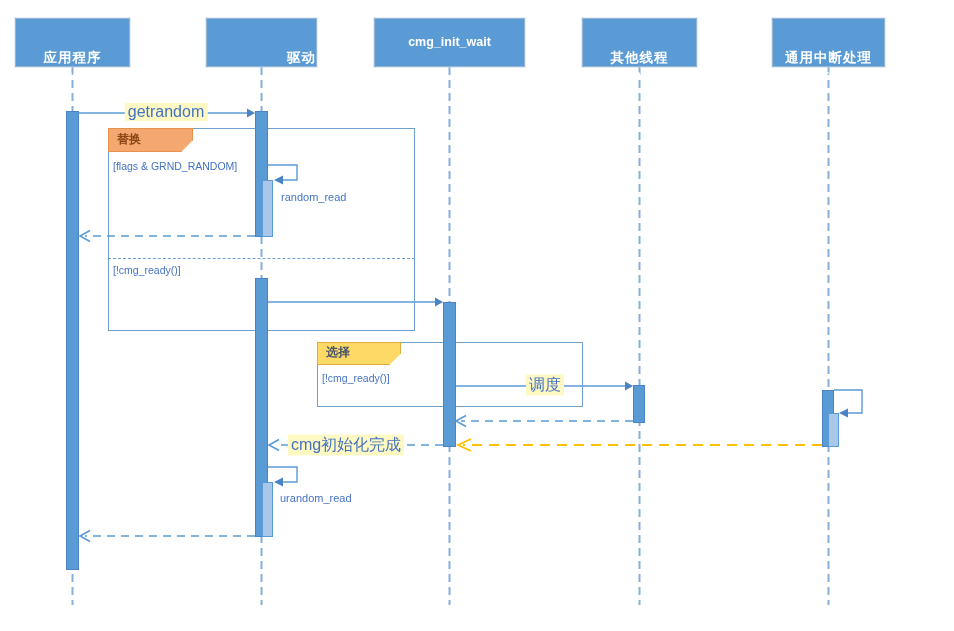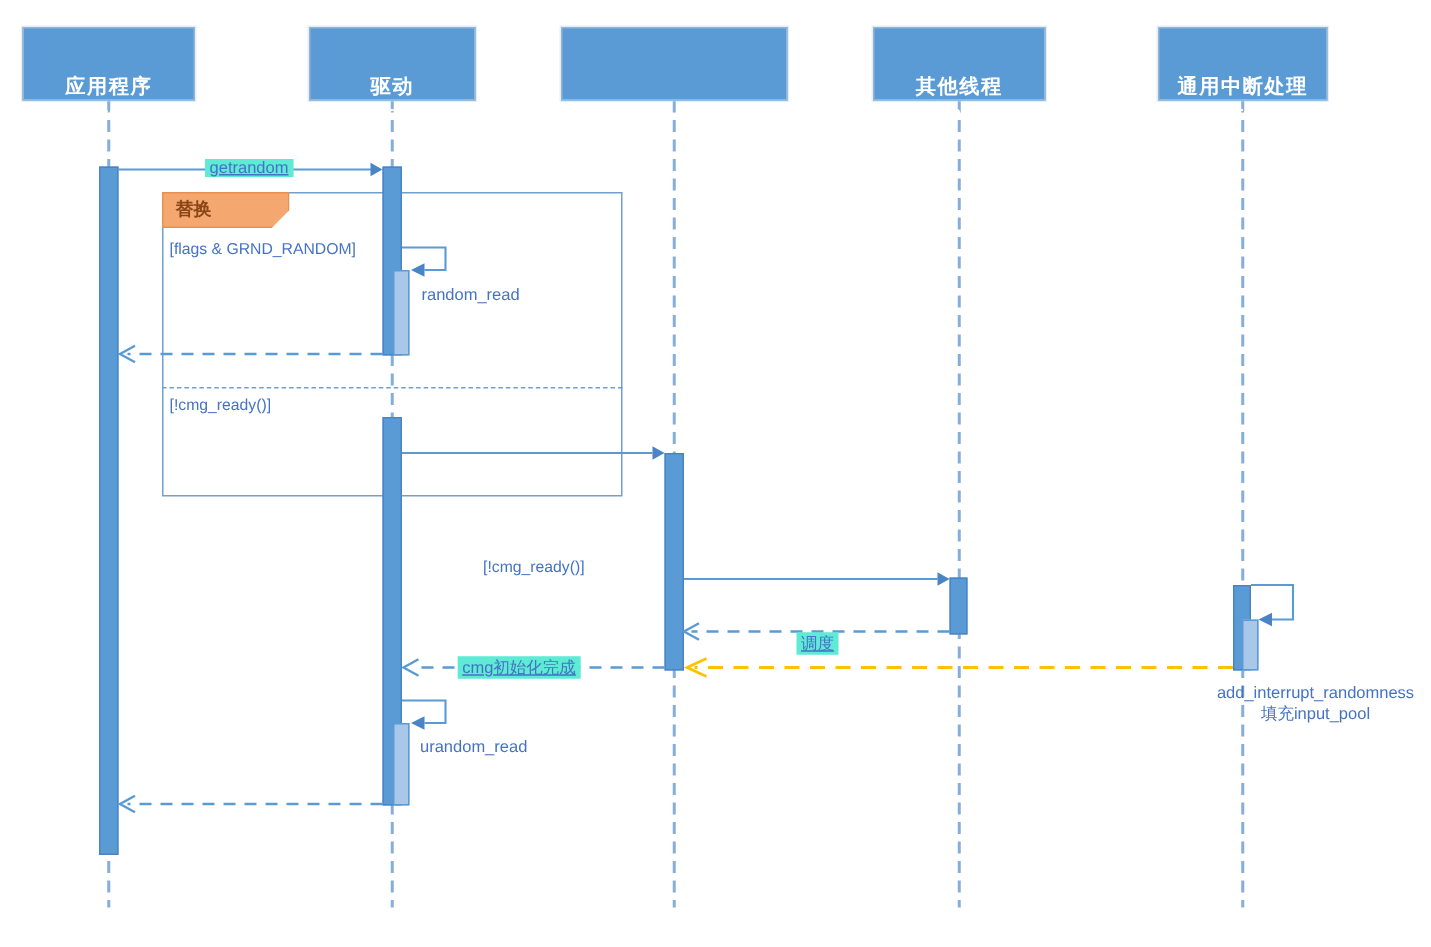"cmg_init_wait" span.en { html: none -> <span>cmg_init_wait</span> }
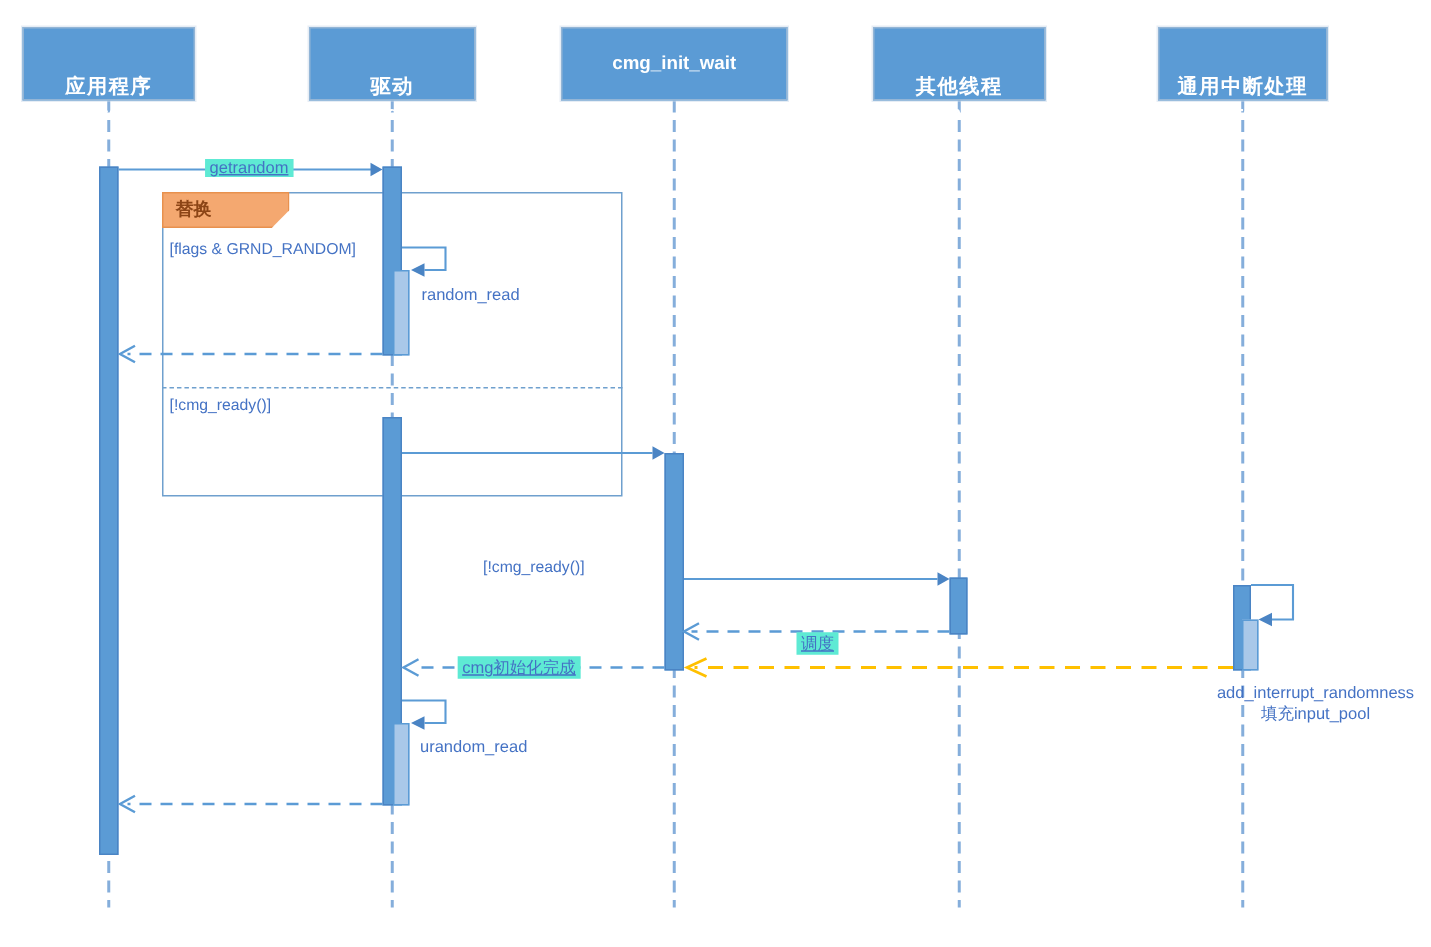"驱动" div.actor { align-items: none -> flex-end }
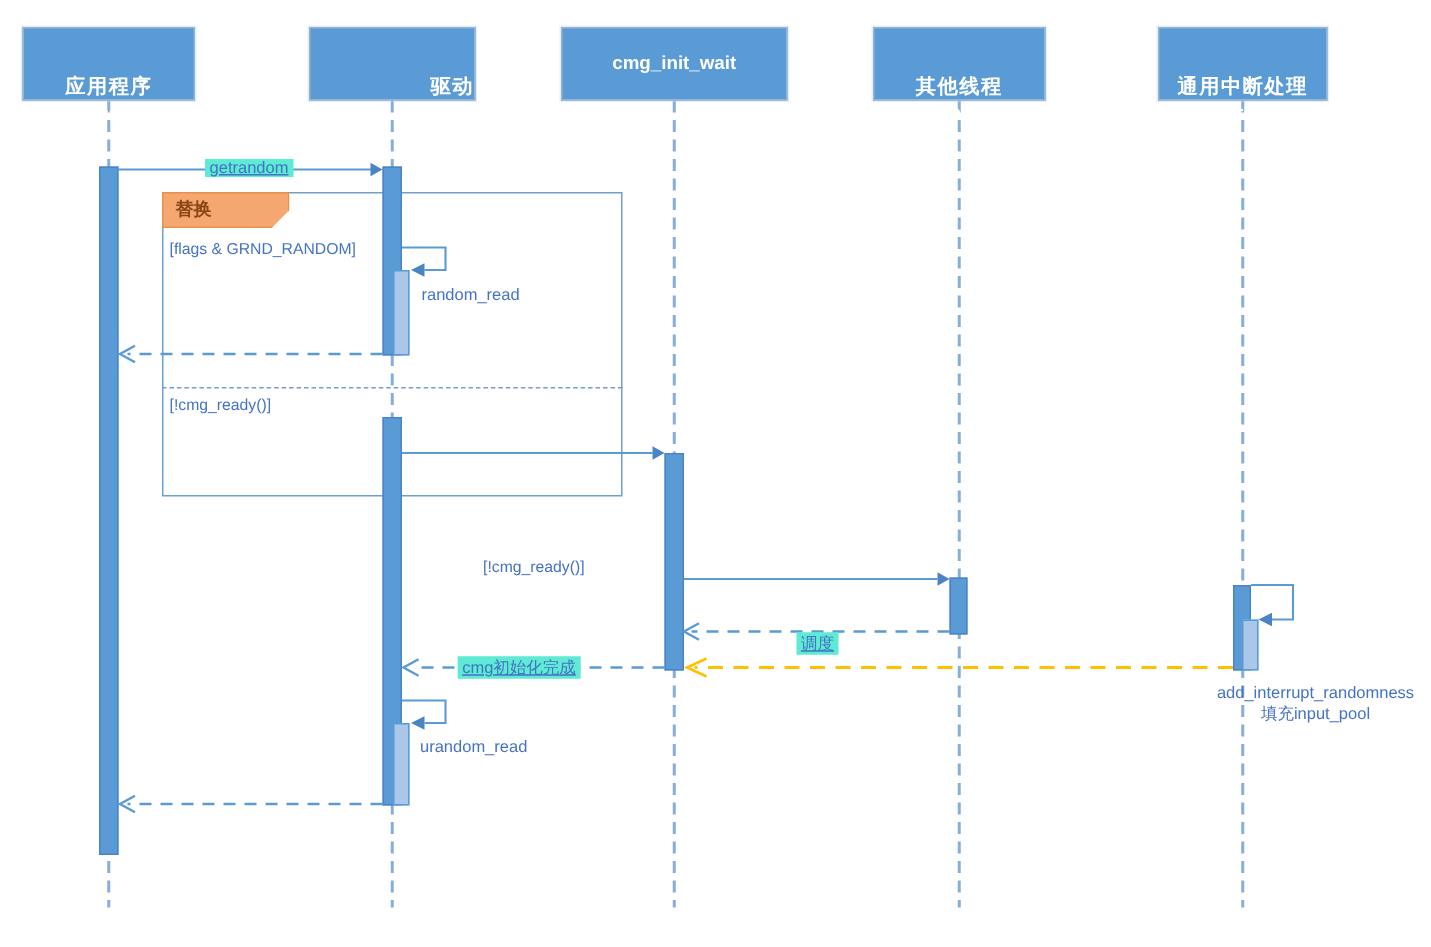"getrandom" .msg-label { background: #5eead4 -> #fef9c3; font-size: 11px -> 16px; text-decoration: underline -> none }
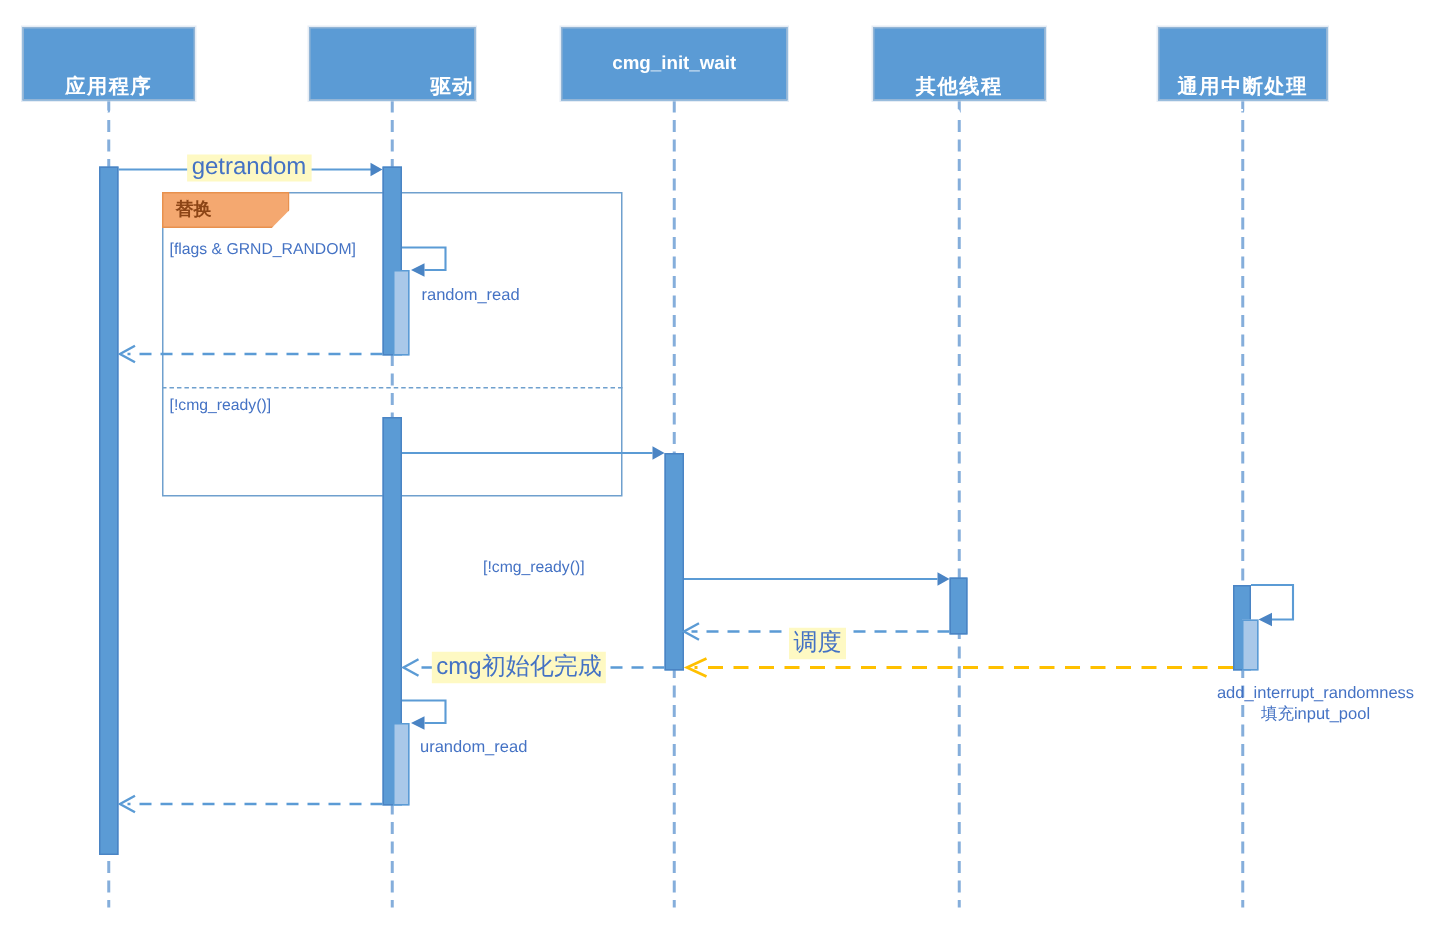"选择" div.frag { html: none -> <div> <div> <span>选择</span> </div> </div> }
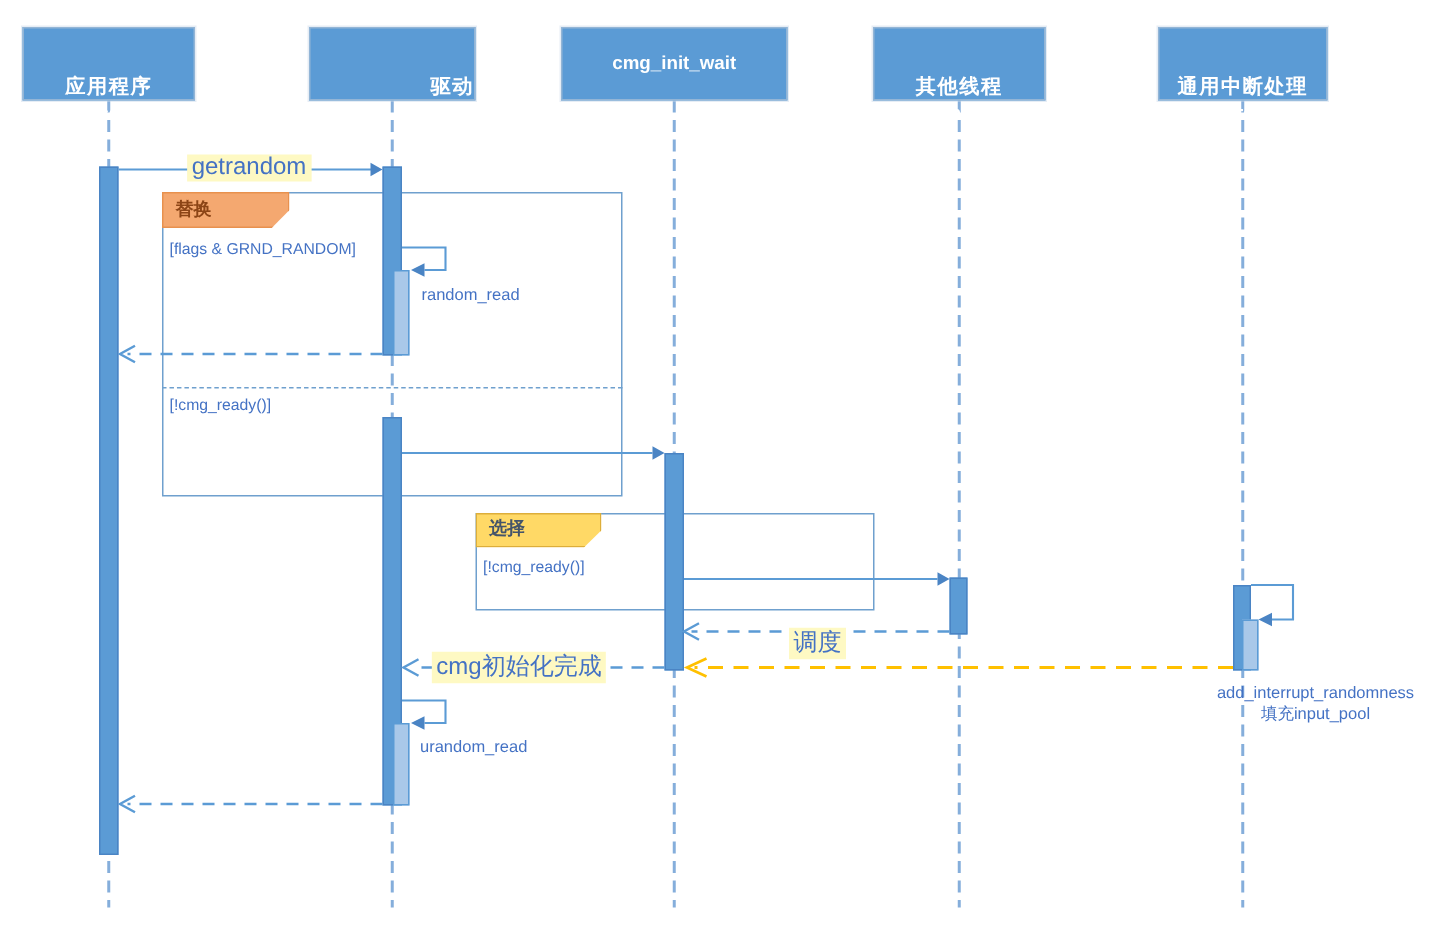"调度" div.msg-label { margin-top: 44px -> none }
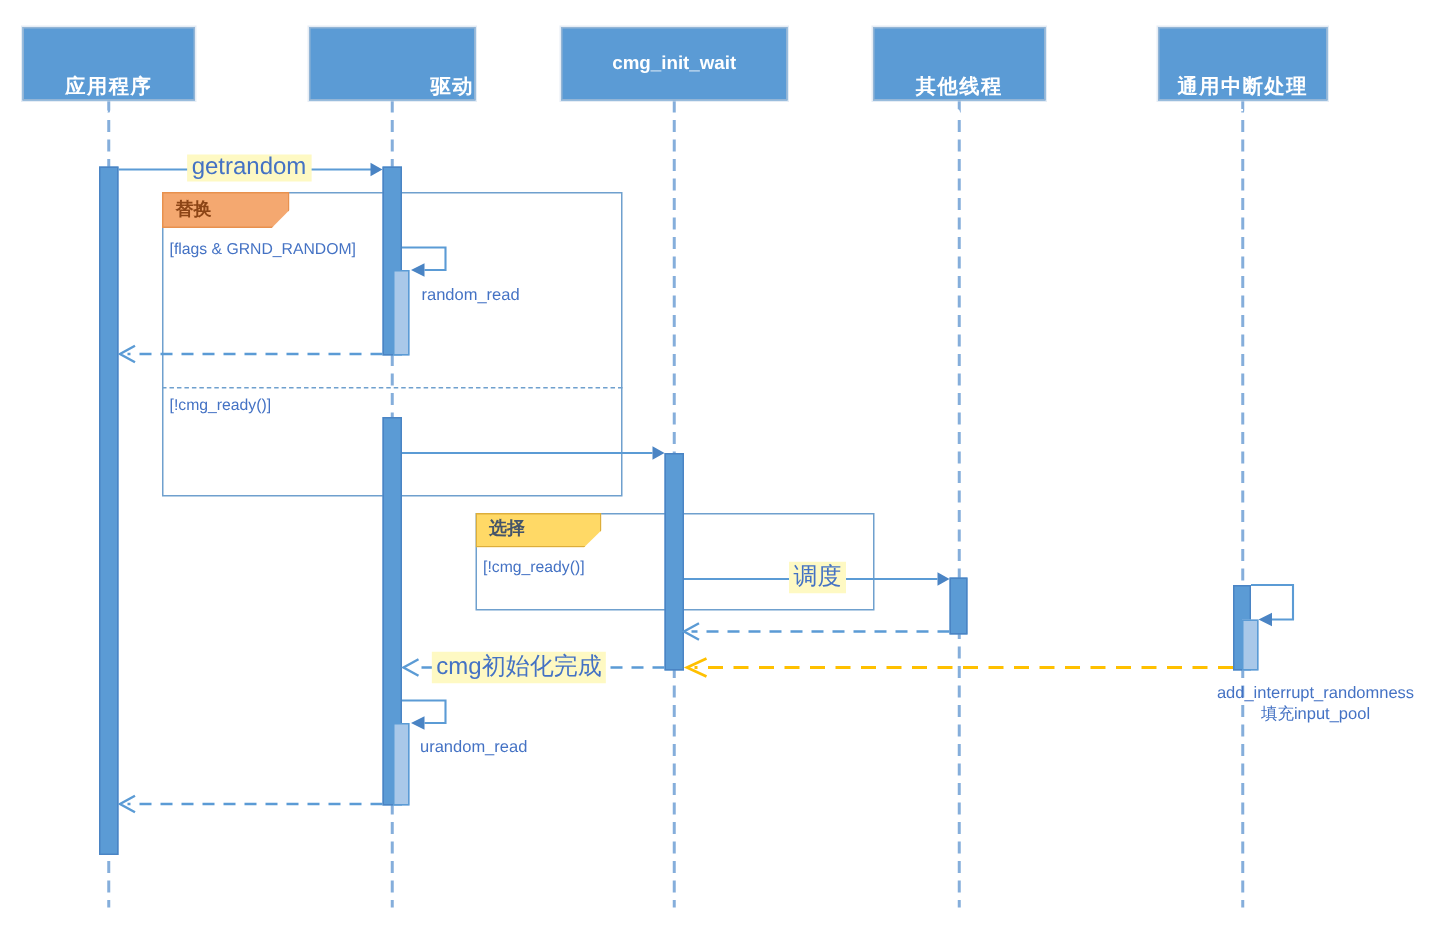"add_interrupt_randomness" div.center-label { html: <div> <div>add_interrupt_randomness</div> <div>填充input_pool</div> </div> -> none }
